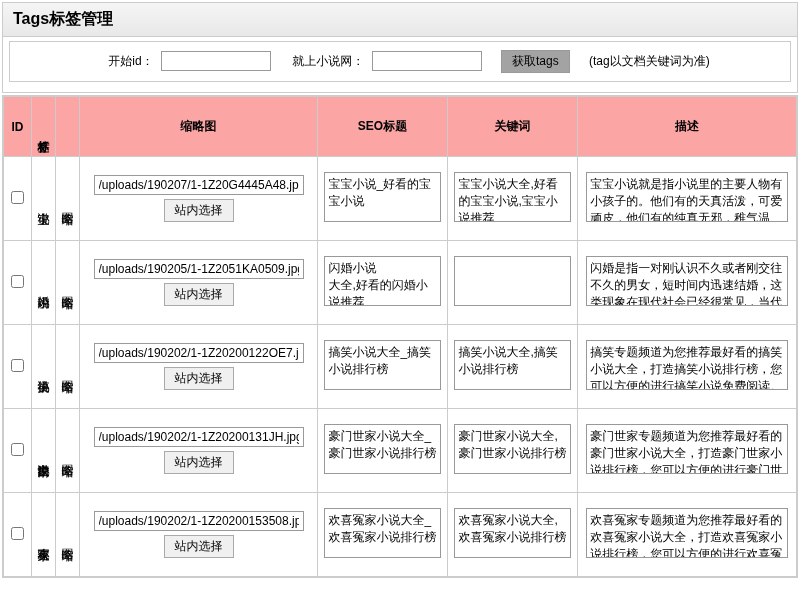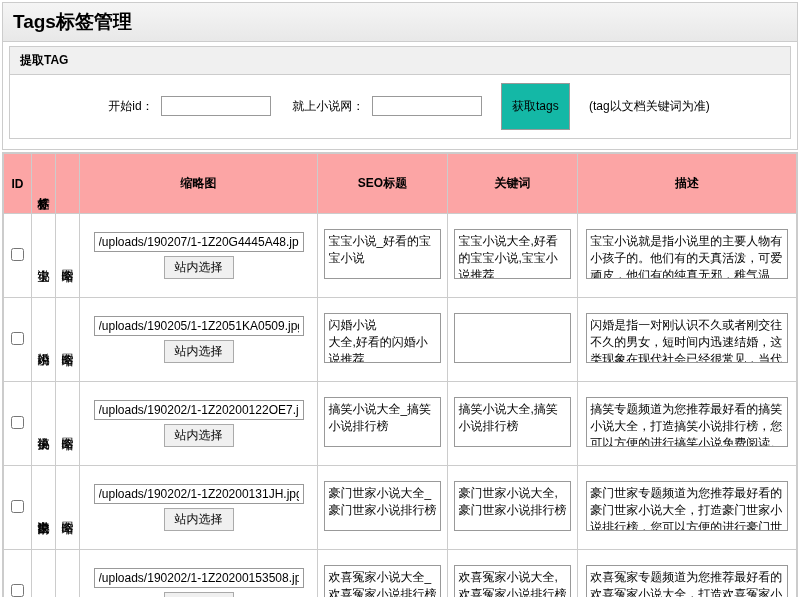"Tags标签管理" .panel-header { font-size: 19px -> 16px }
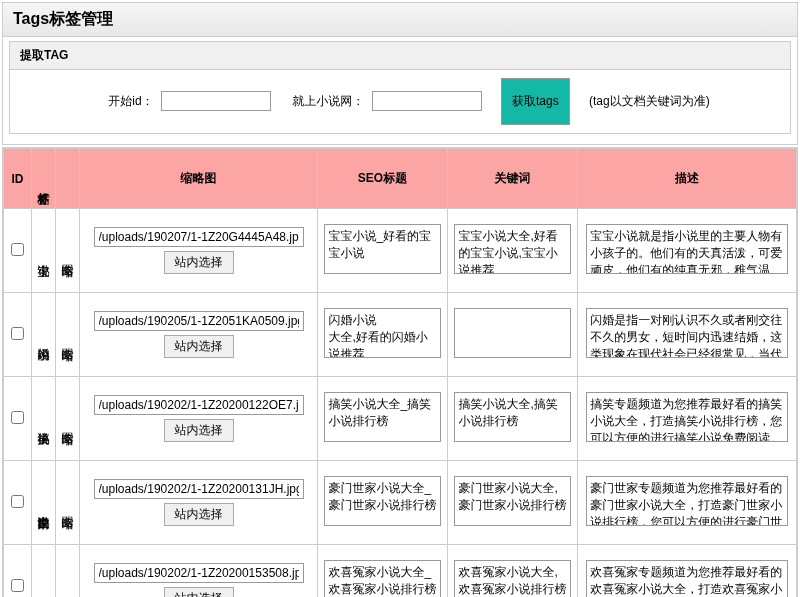"提取TAG" div.sub-header { html: <div>提取TAG</div> -> none }
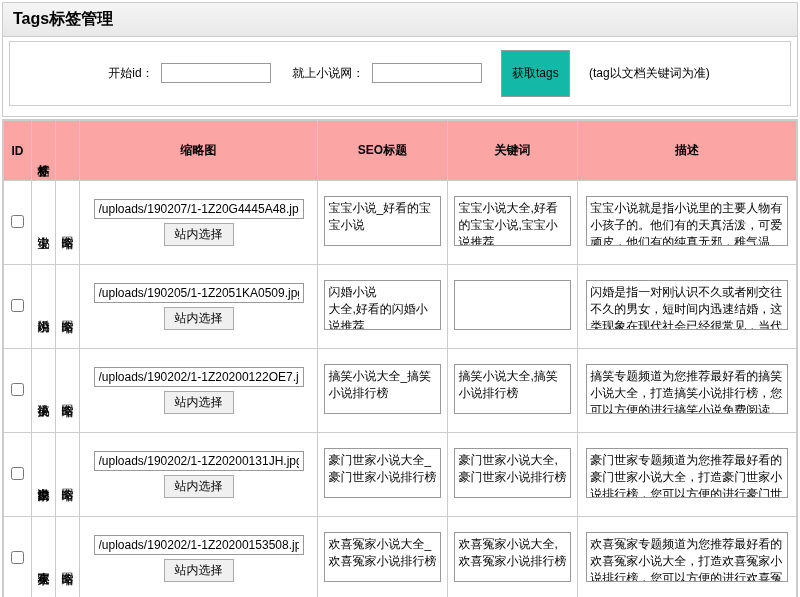"获取tags" .btn { background: #14b8a6 -> #a3a3a3; padding: 14px 10px -> 2px 10px }
